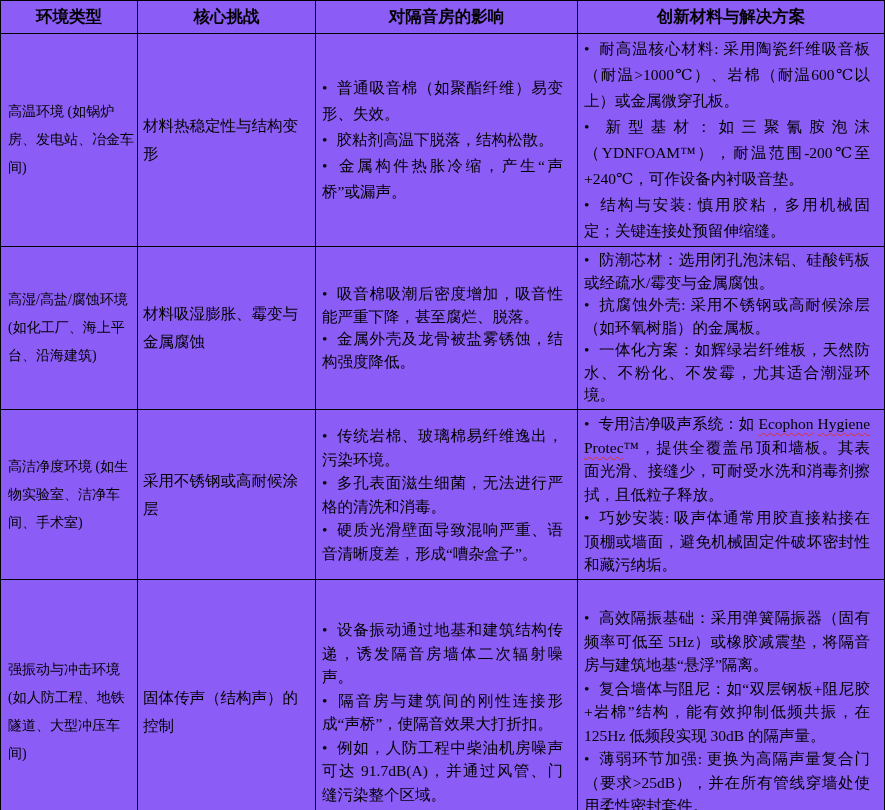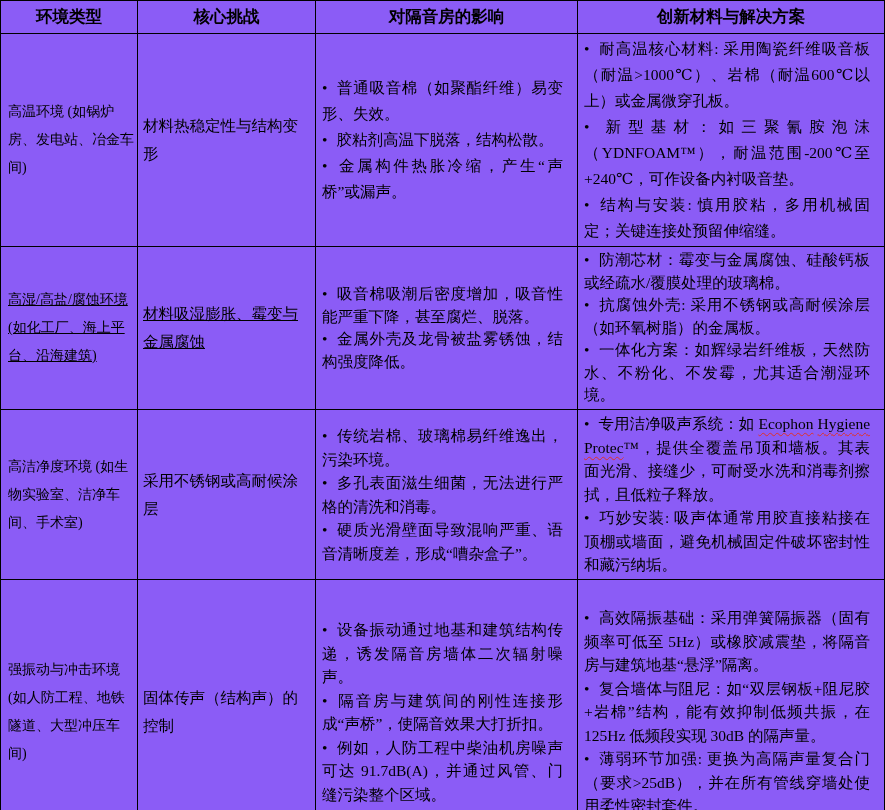"防潮芯材：霉变与金属腐蚀、硅酸钙板或经疏水/覆膜处理的玻璃棉。" span { text: 霉变与金属腐蚀、硅酸钙板或经疏水/覆膜处理的玻璃棉 -> 选用闭孔泡沫铝、硅酸钙板或经疏水/霉变与金属腐蚀 }
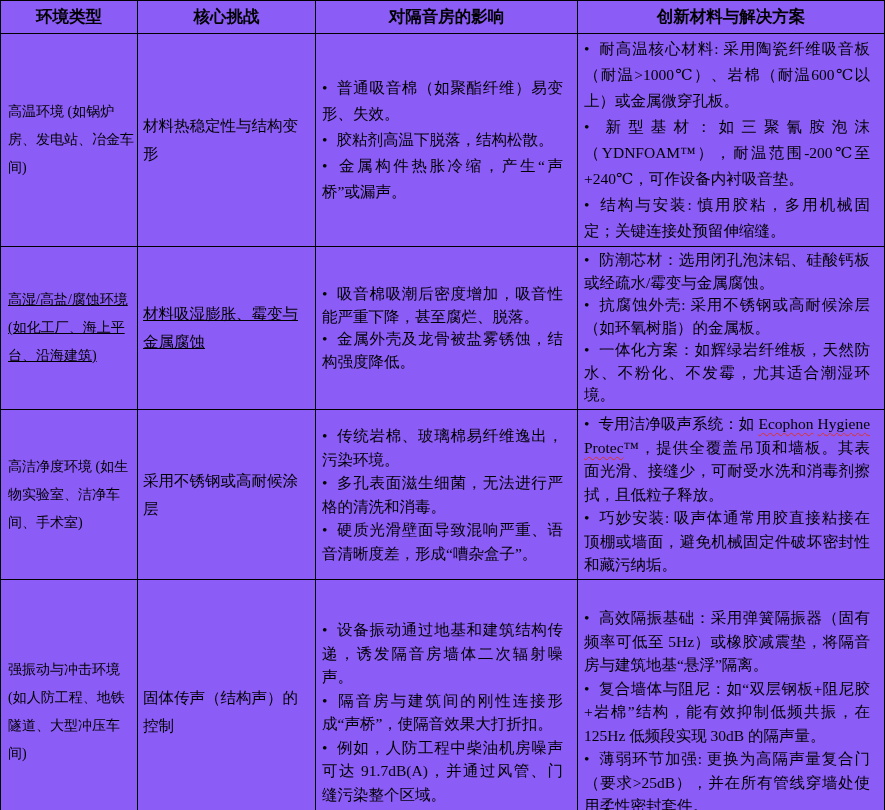"高湿/高盐/腐蚀环境 (如化工厂、海上平台、沿海建筑)" tr.r2 td.env-cell, tr.r2 td.challenge-cell { text-decoration: underline -> none }
